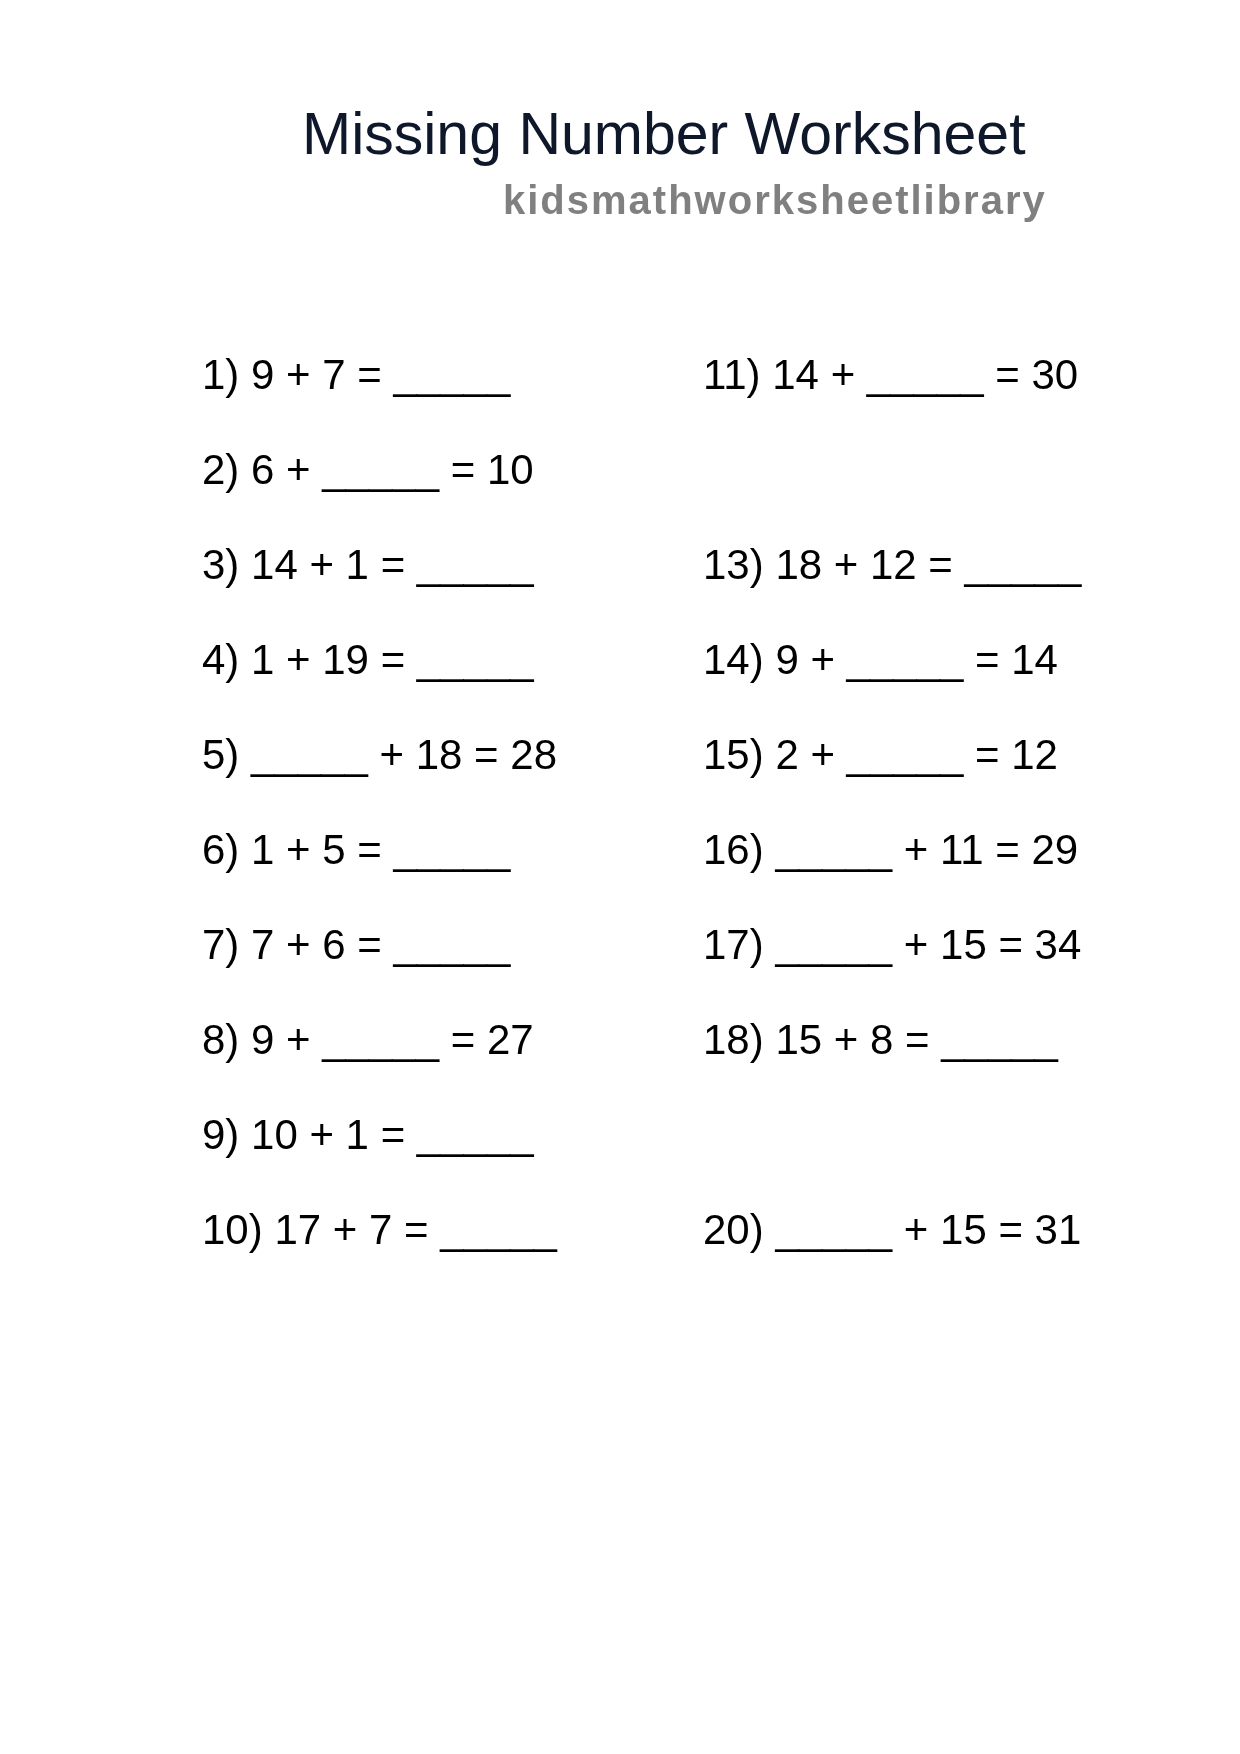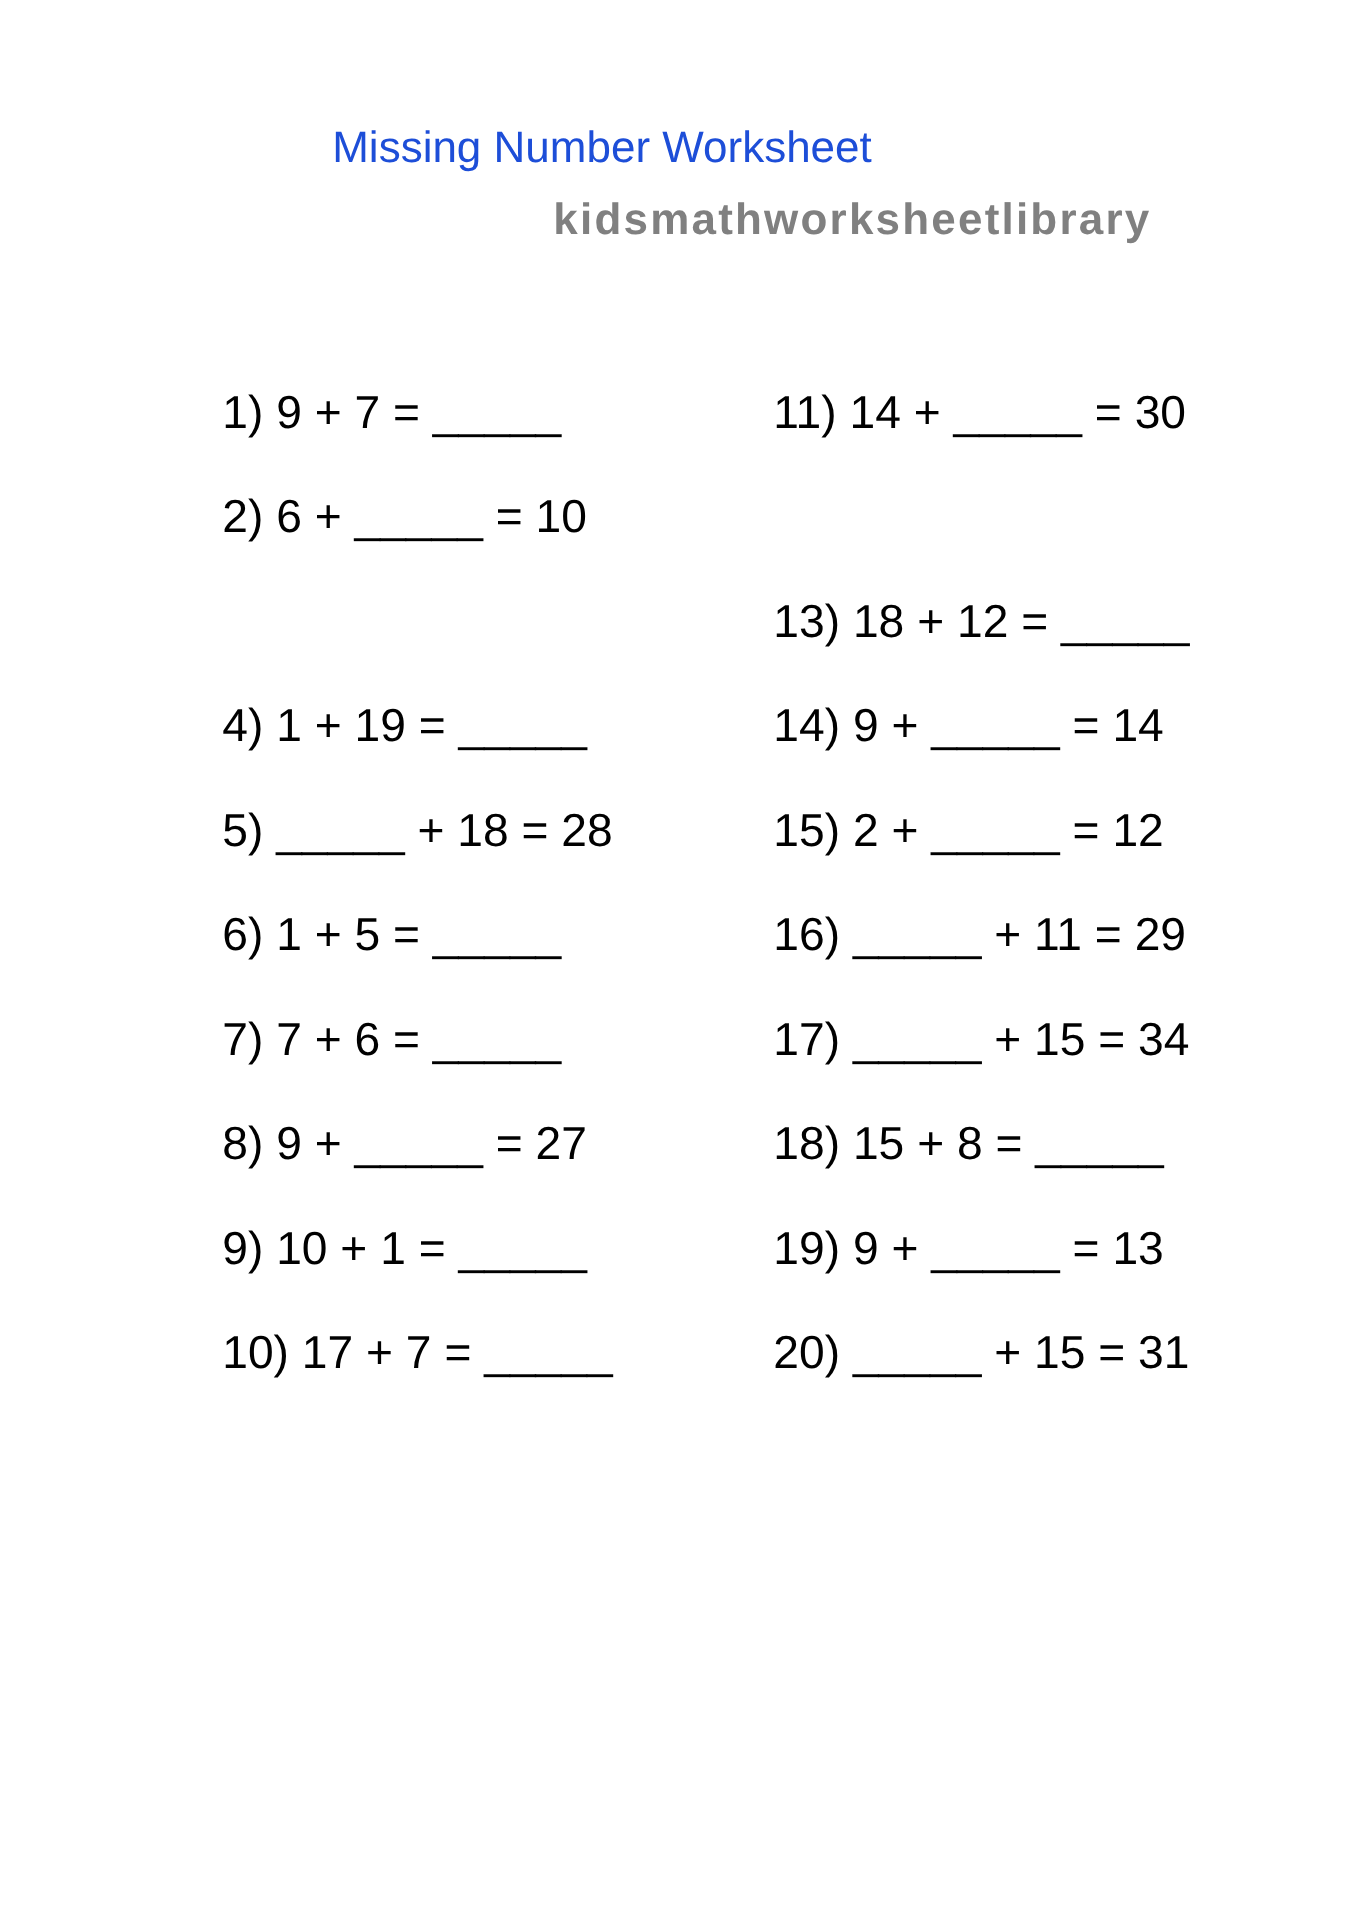"Missing Number Worksheet" .title { color: #1d4ed8 -> #0f172a; font-size: 40px -> 59px }
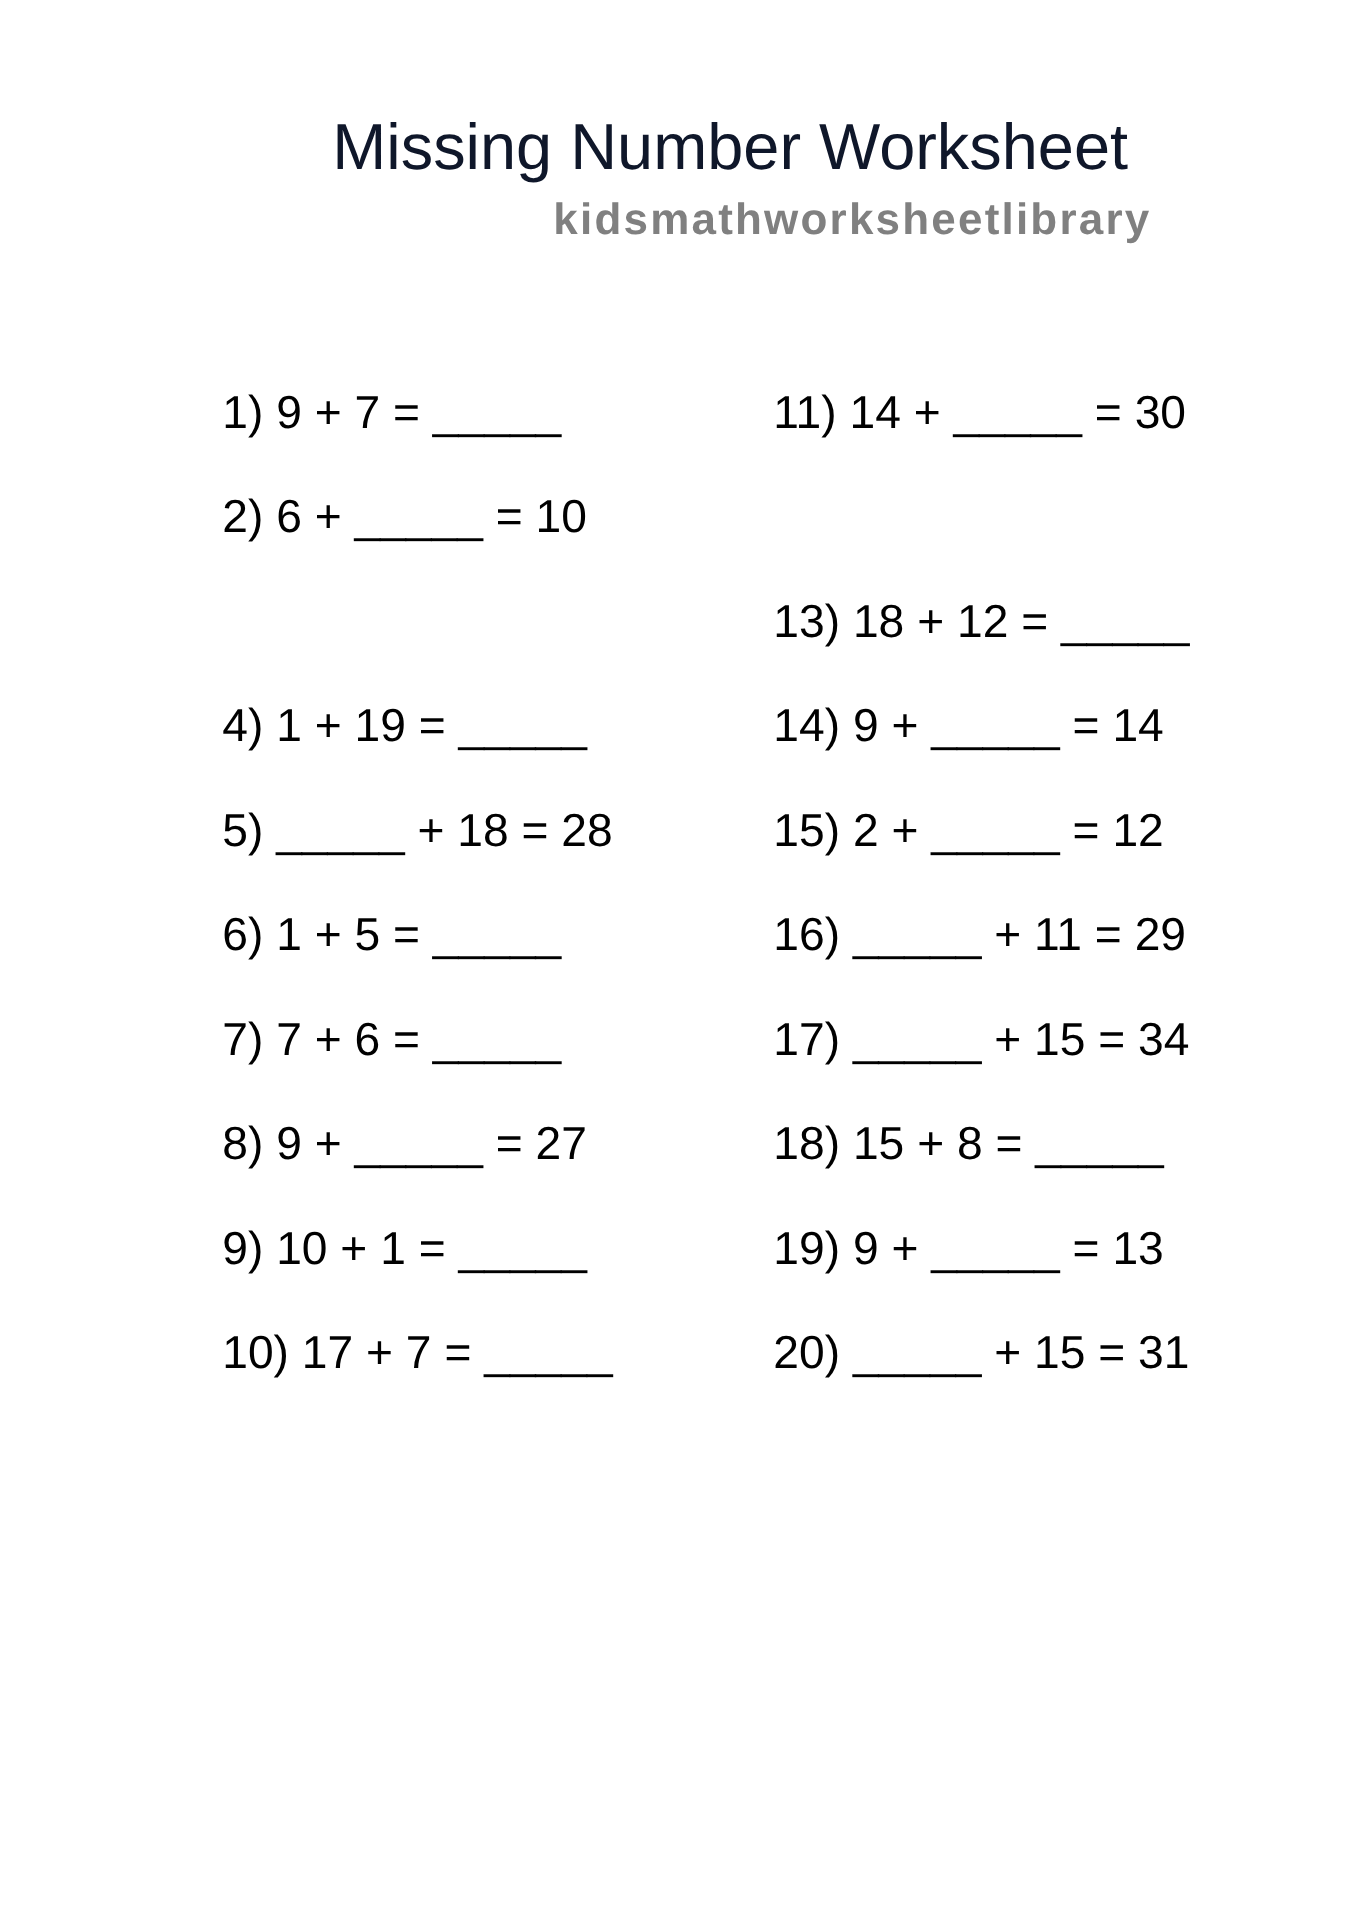"3) 14 + 1 =" div.problem { html: none -> <div><span>3)</span> <span>14 + 1 = _____</span></div> }
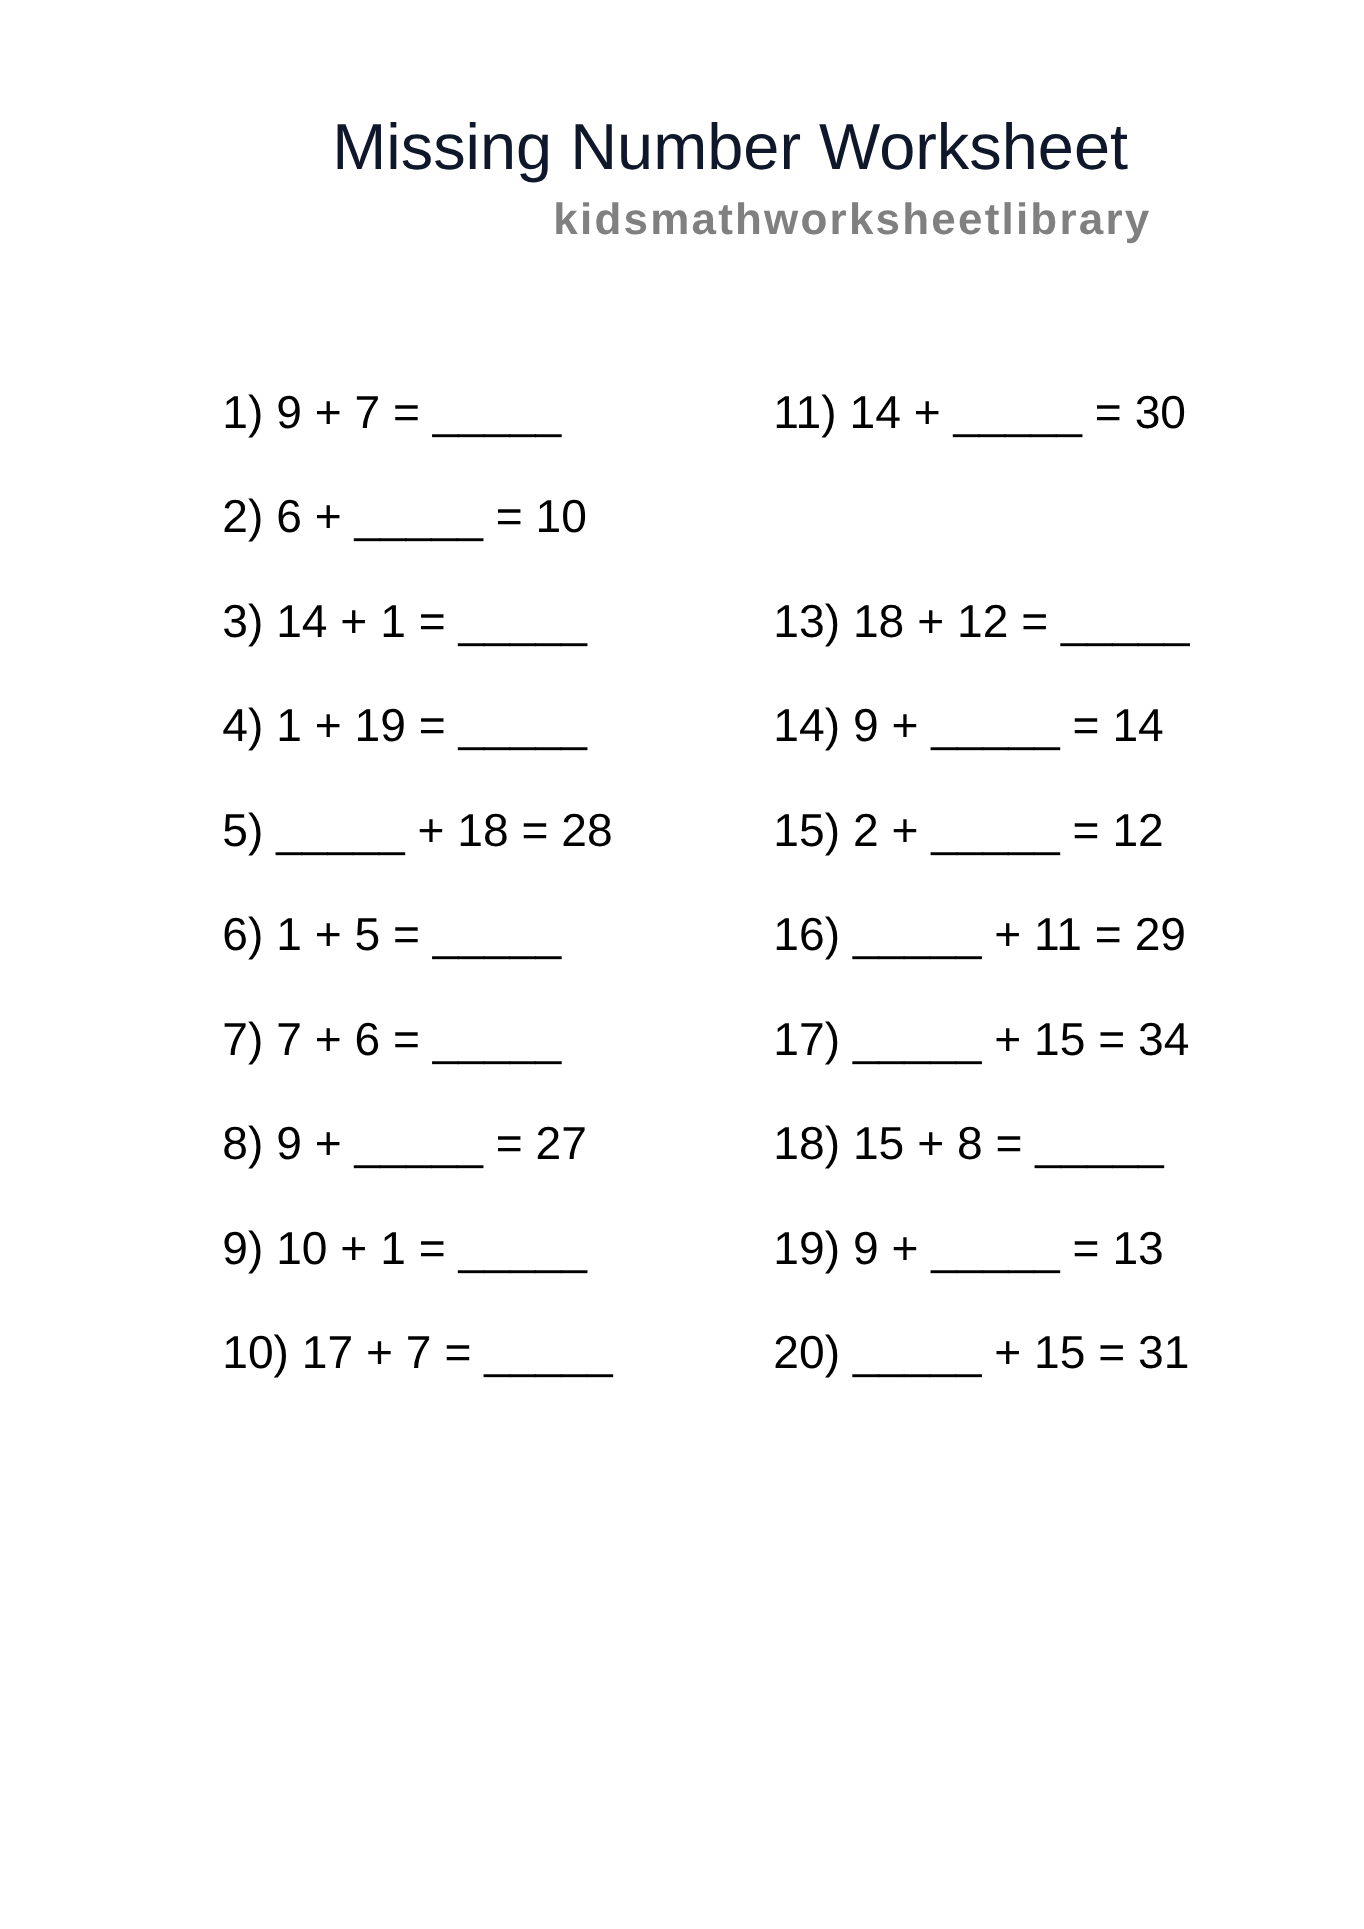"19) 9 + _____ =" div.problem { html: <div><span>19)</span> <span>9 + _____ = 13</span></div> -> none }
